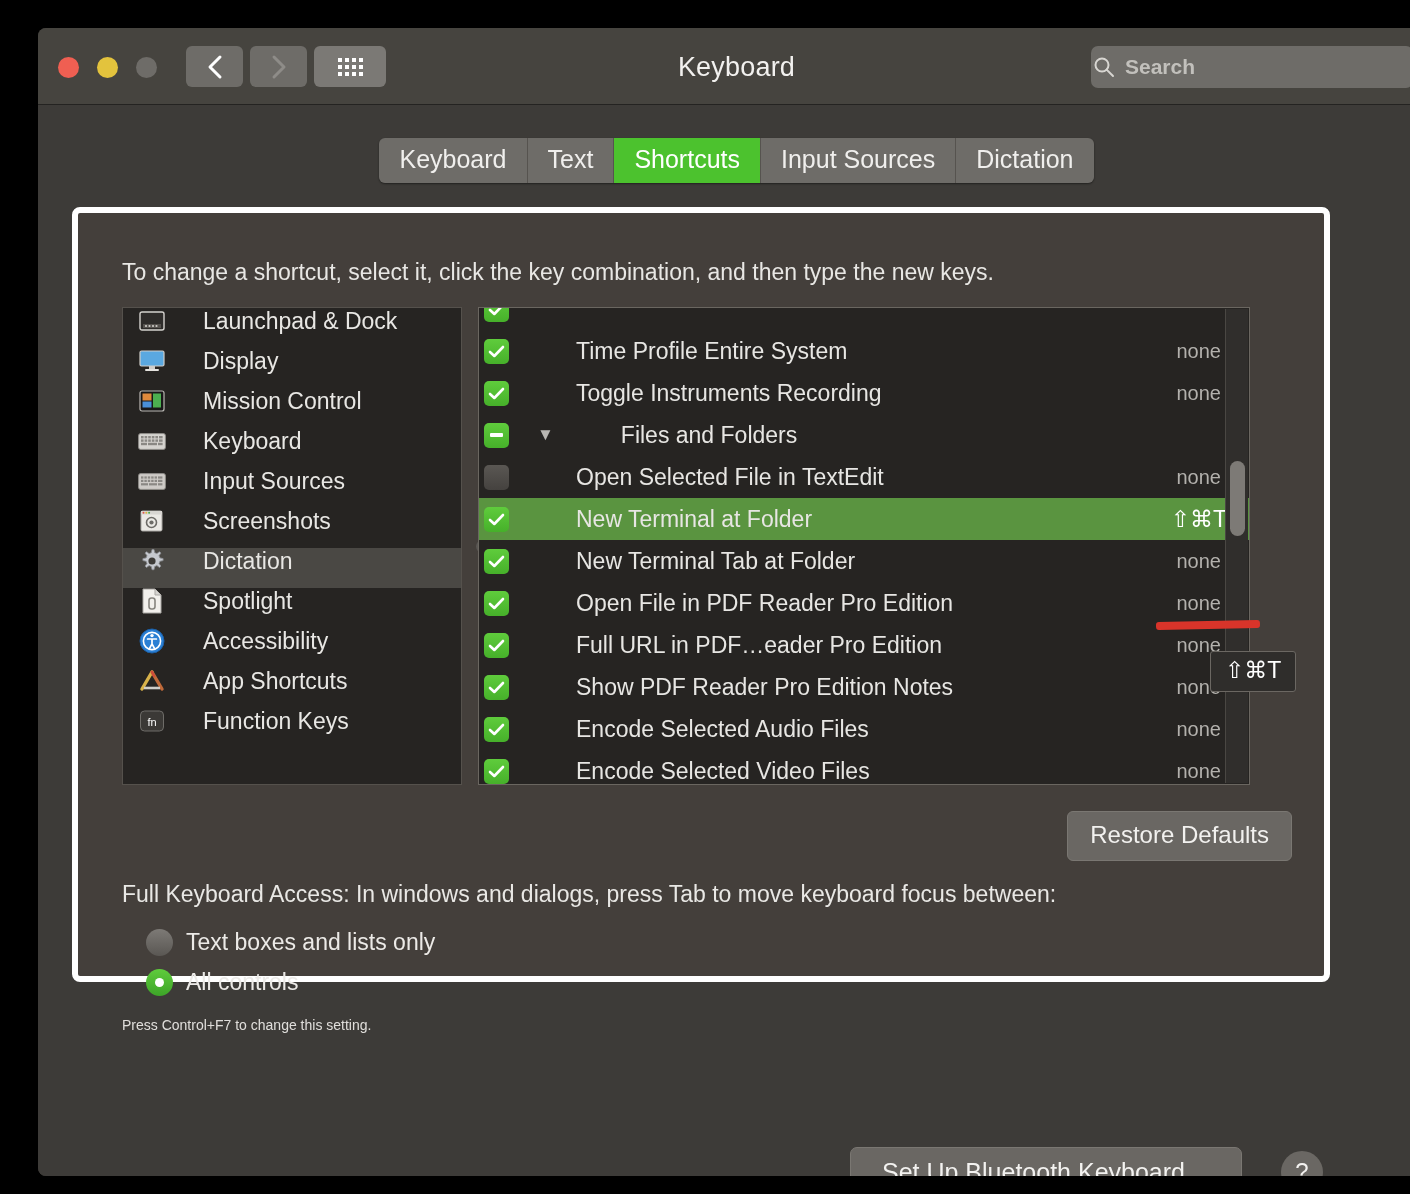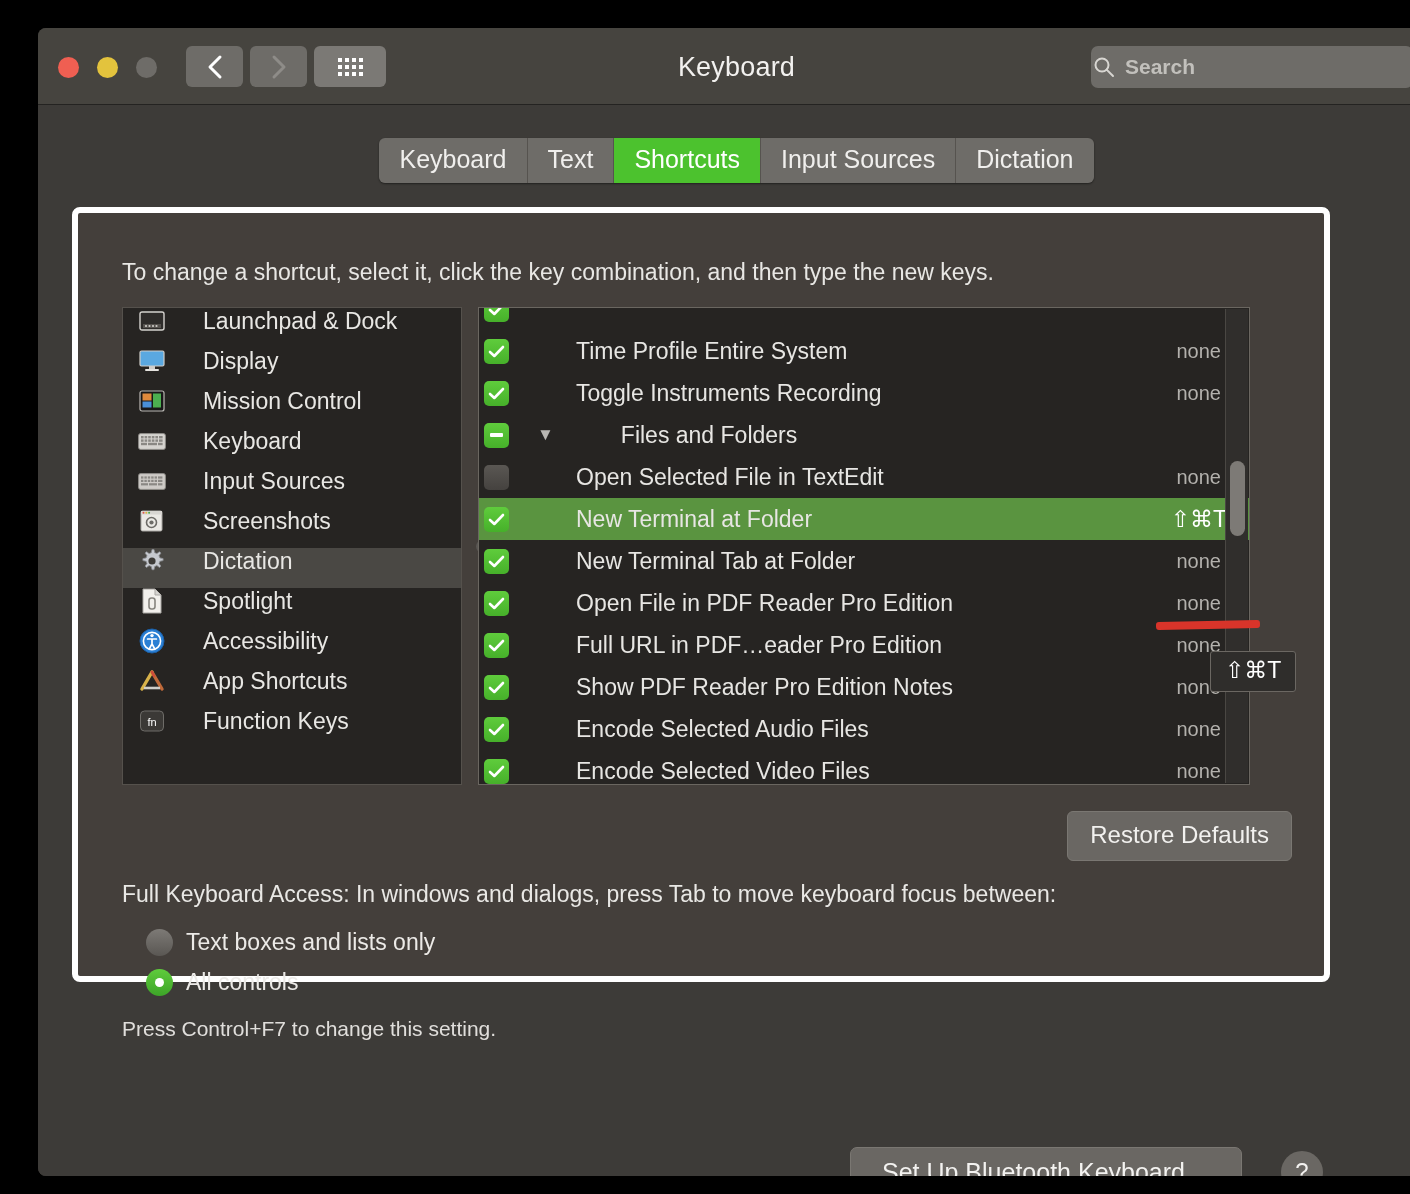"Press Control+F7 to change this" .fka-note { font-size: 21px -> 14px }
